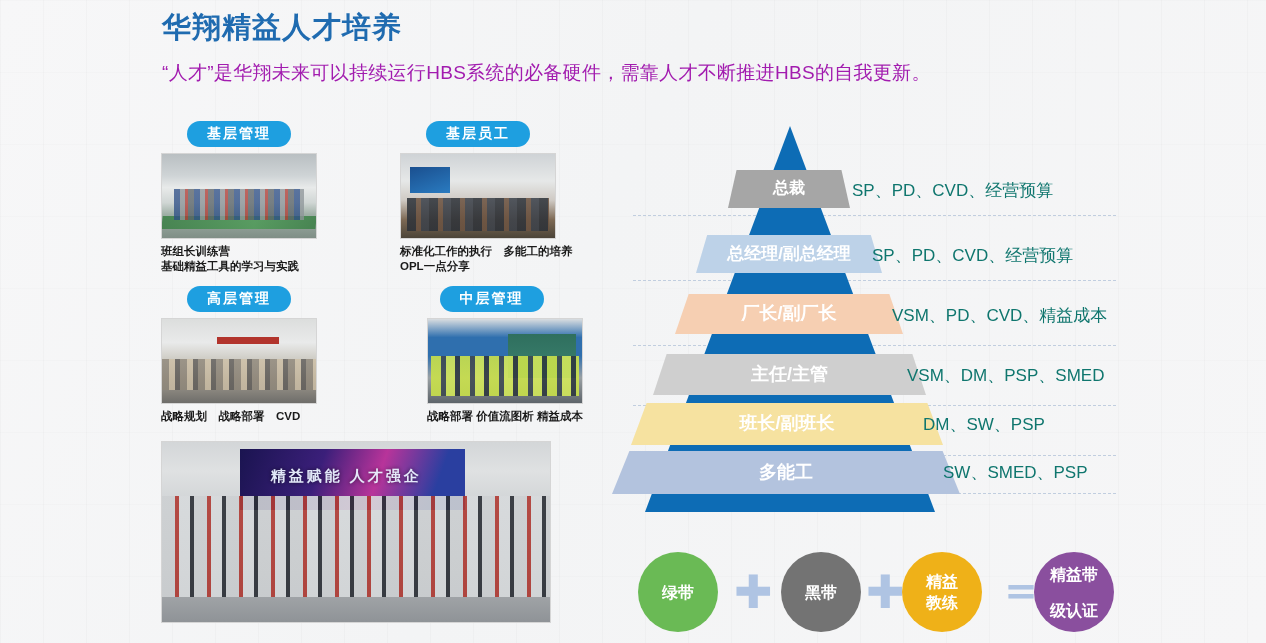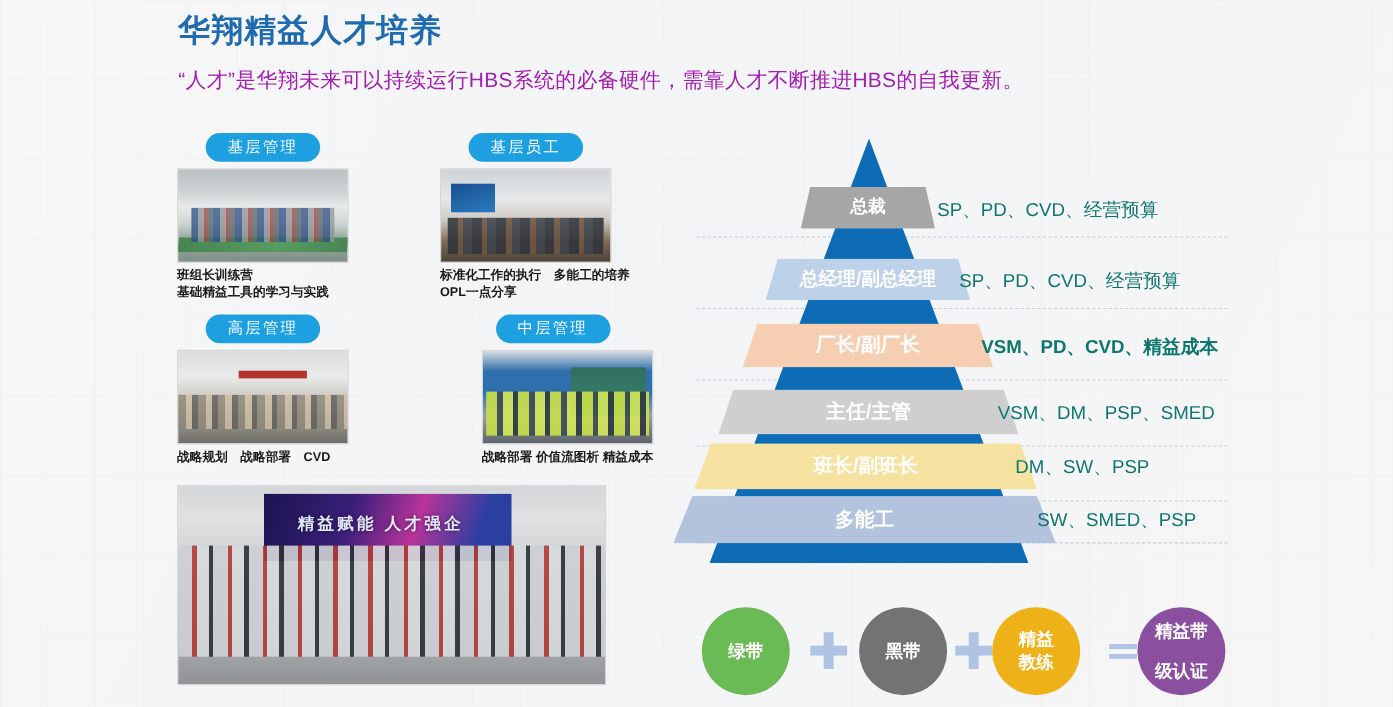"基层管理" .pill { font-weight: normal -> bold }
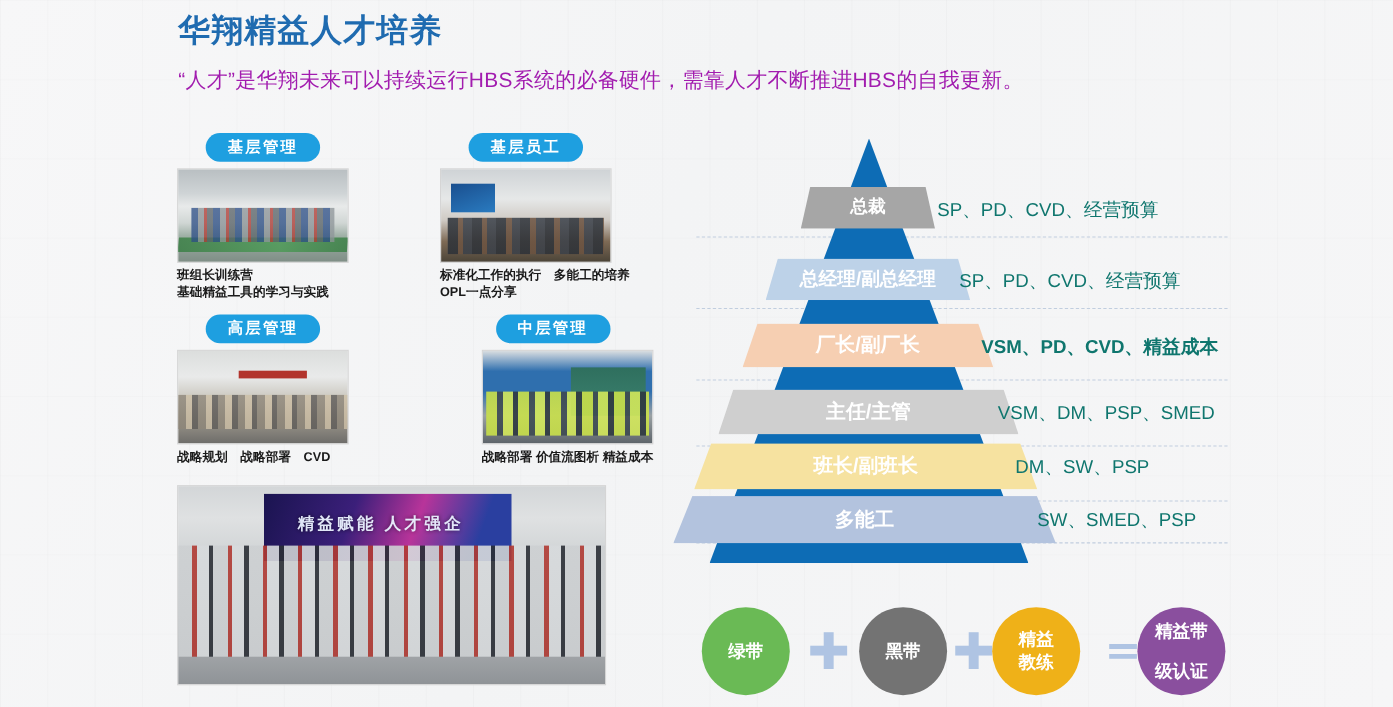"中层管理" div.photo-card { left: 411px -> 400px }
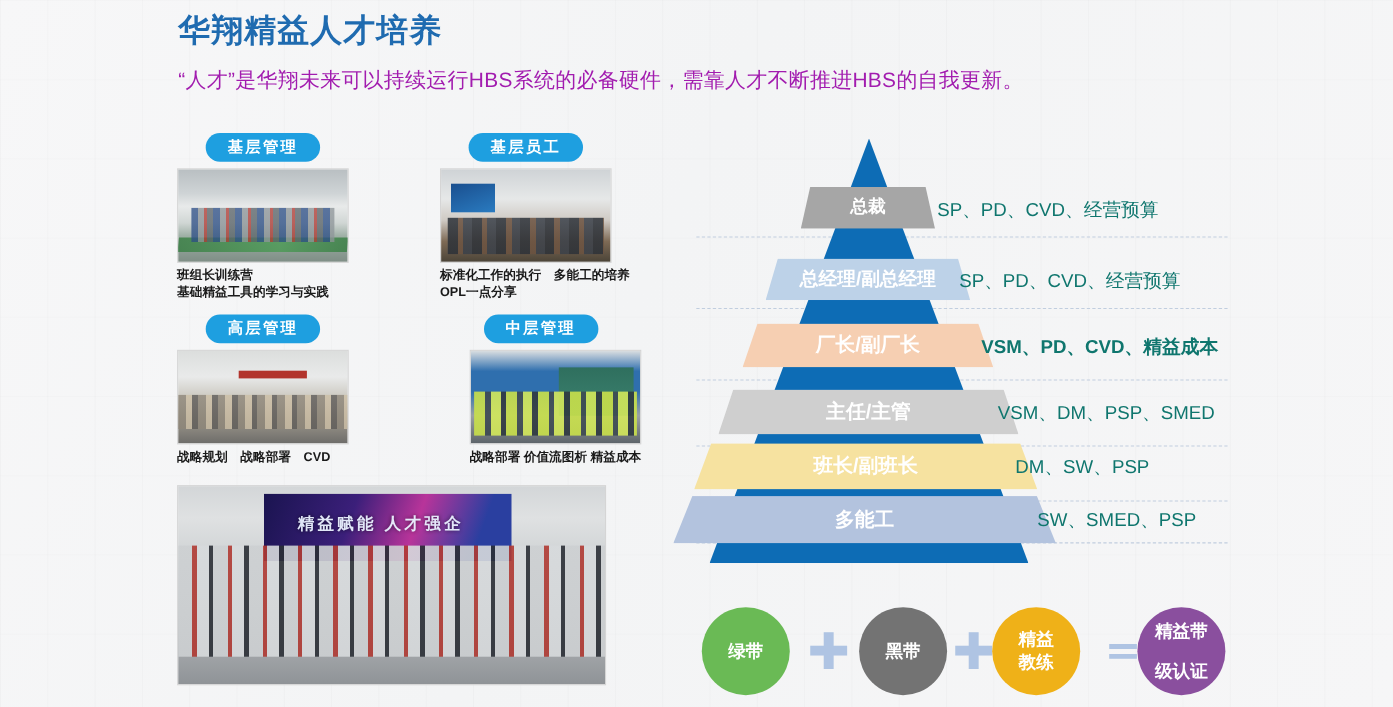"VSM、PD、CVD、精益成本" div.rowtext { font-weight: bold -> none }
